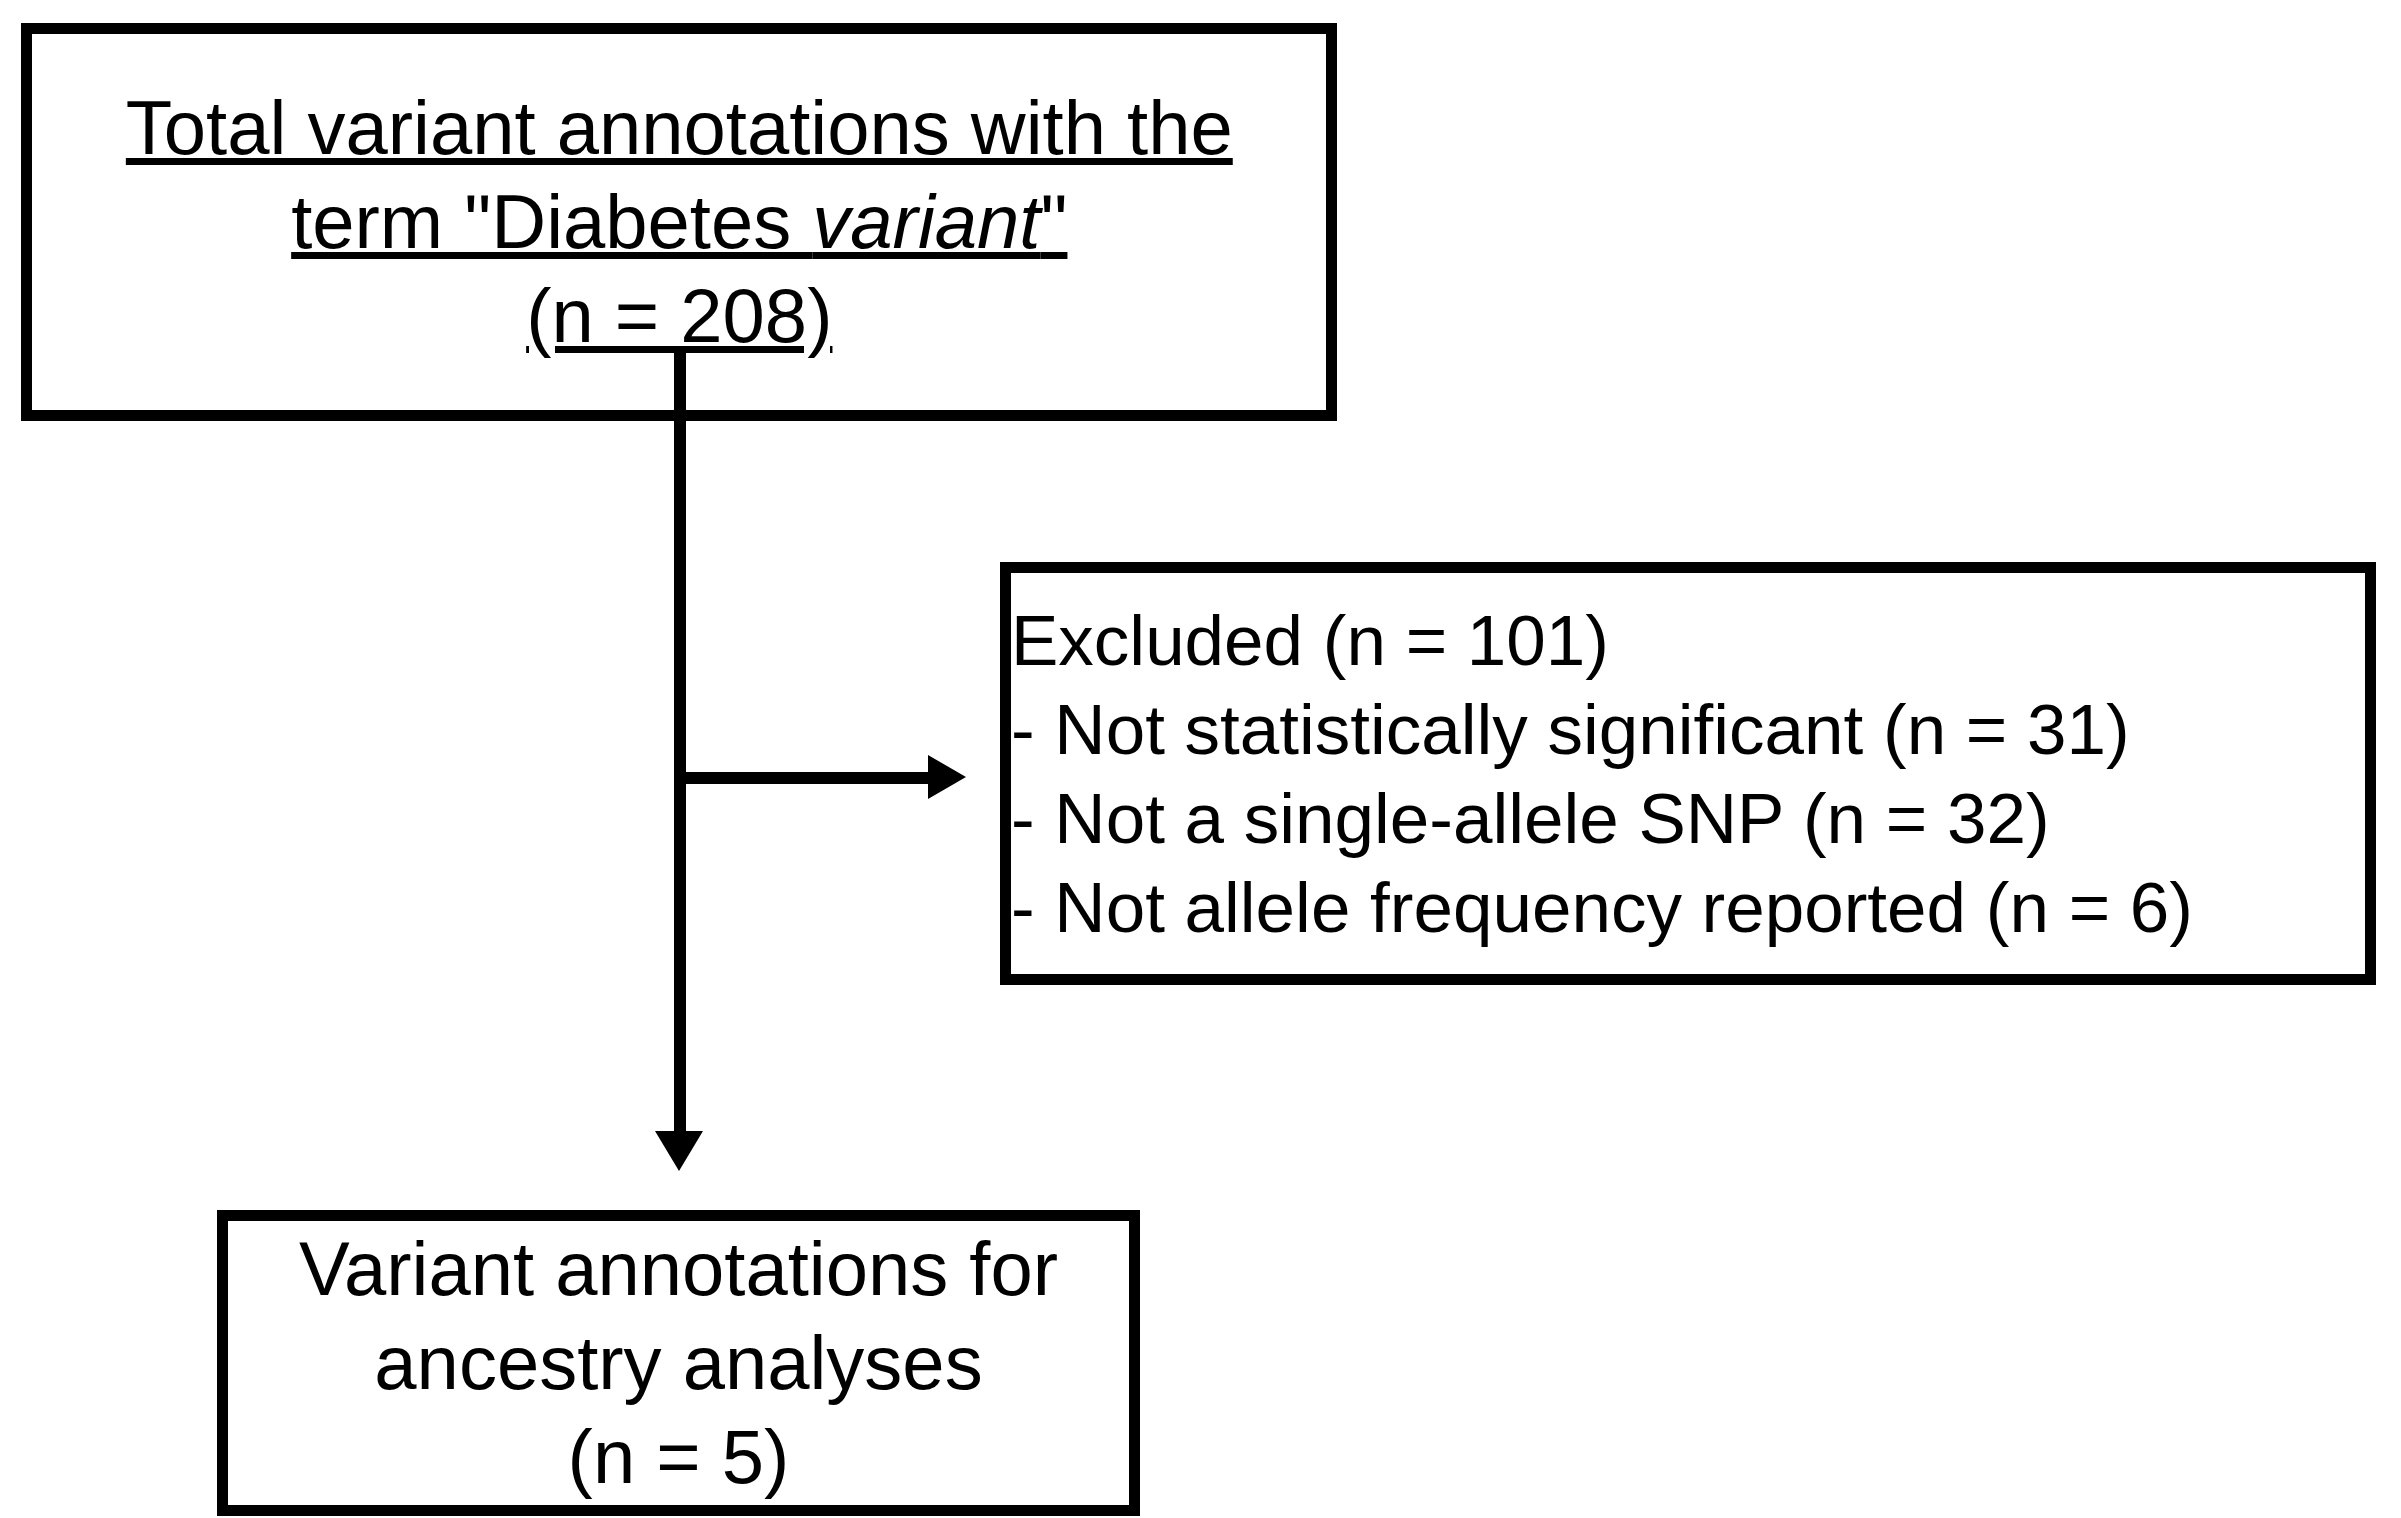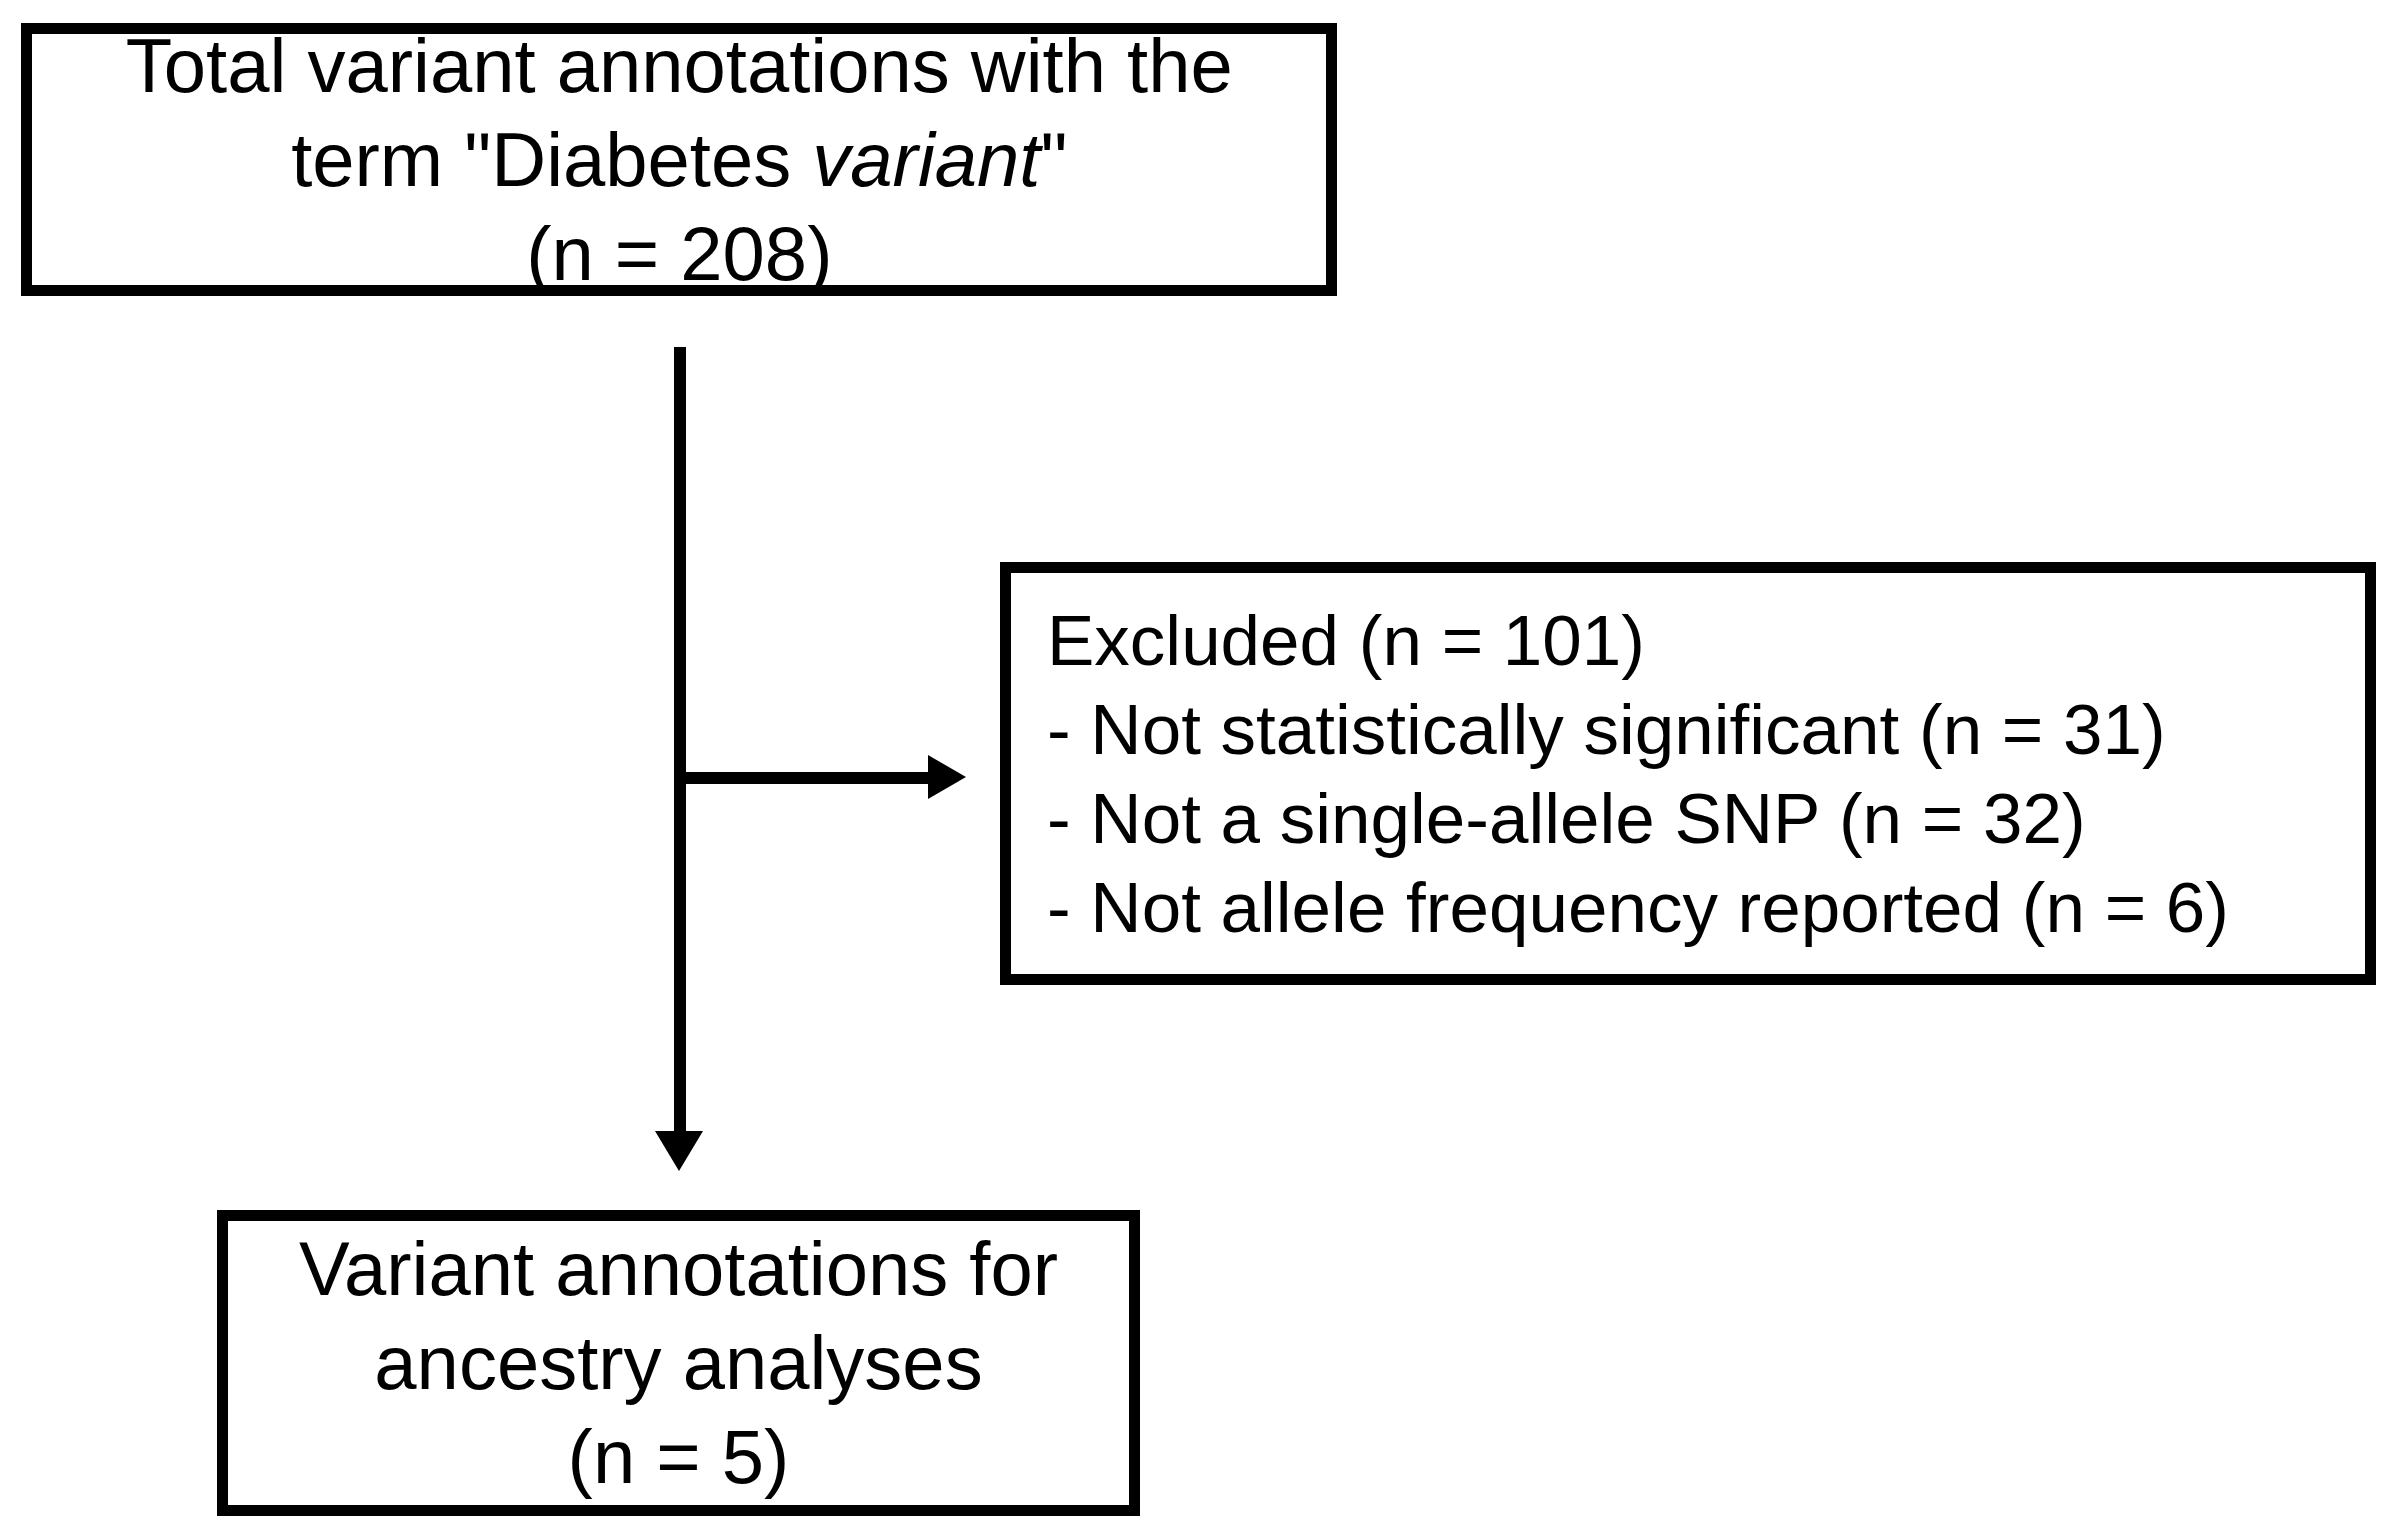"Total variant annotations with the" .top-box { height: 273px -> 398px; text-decoration: none -> underline }
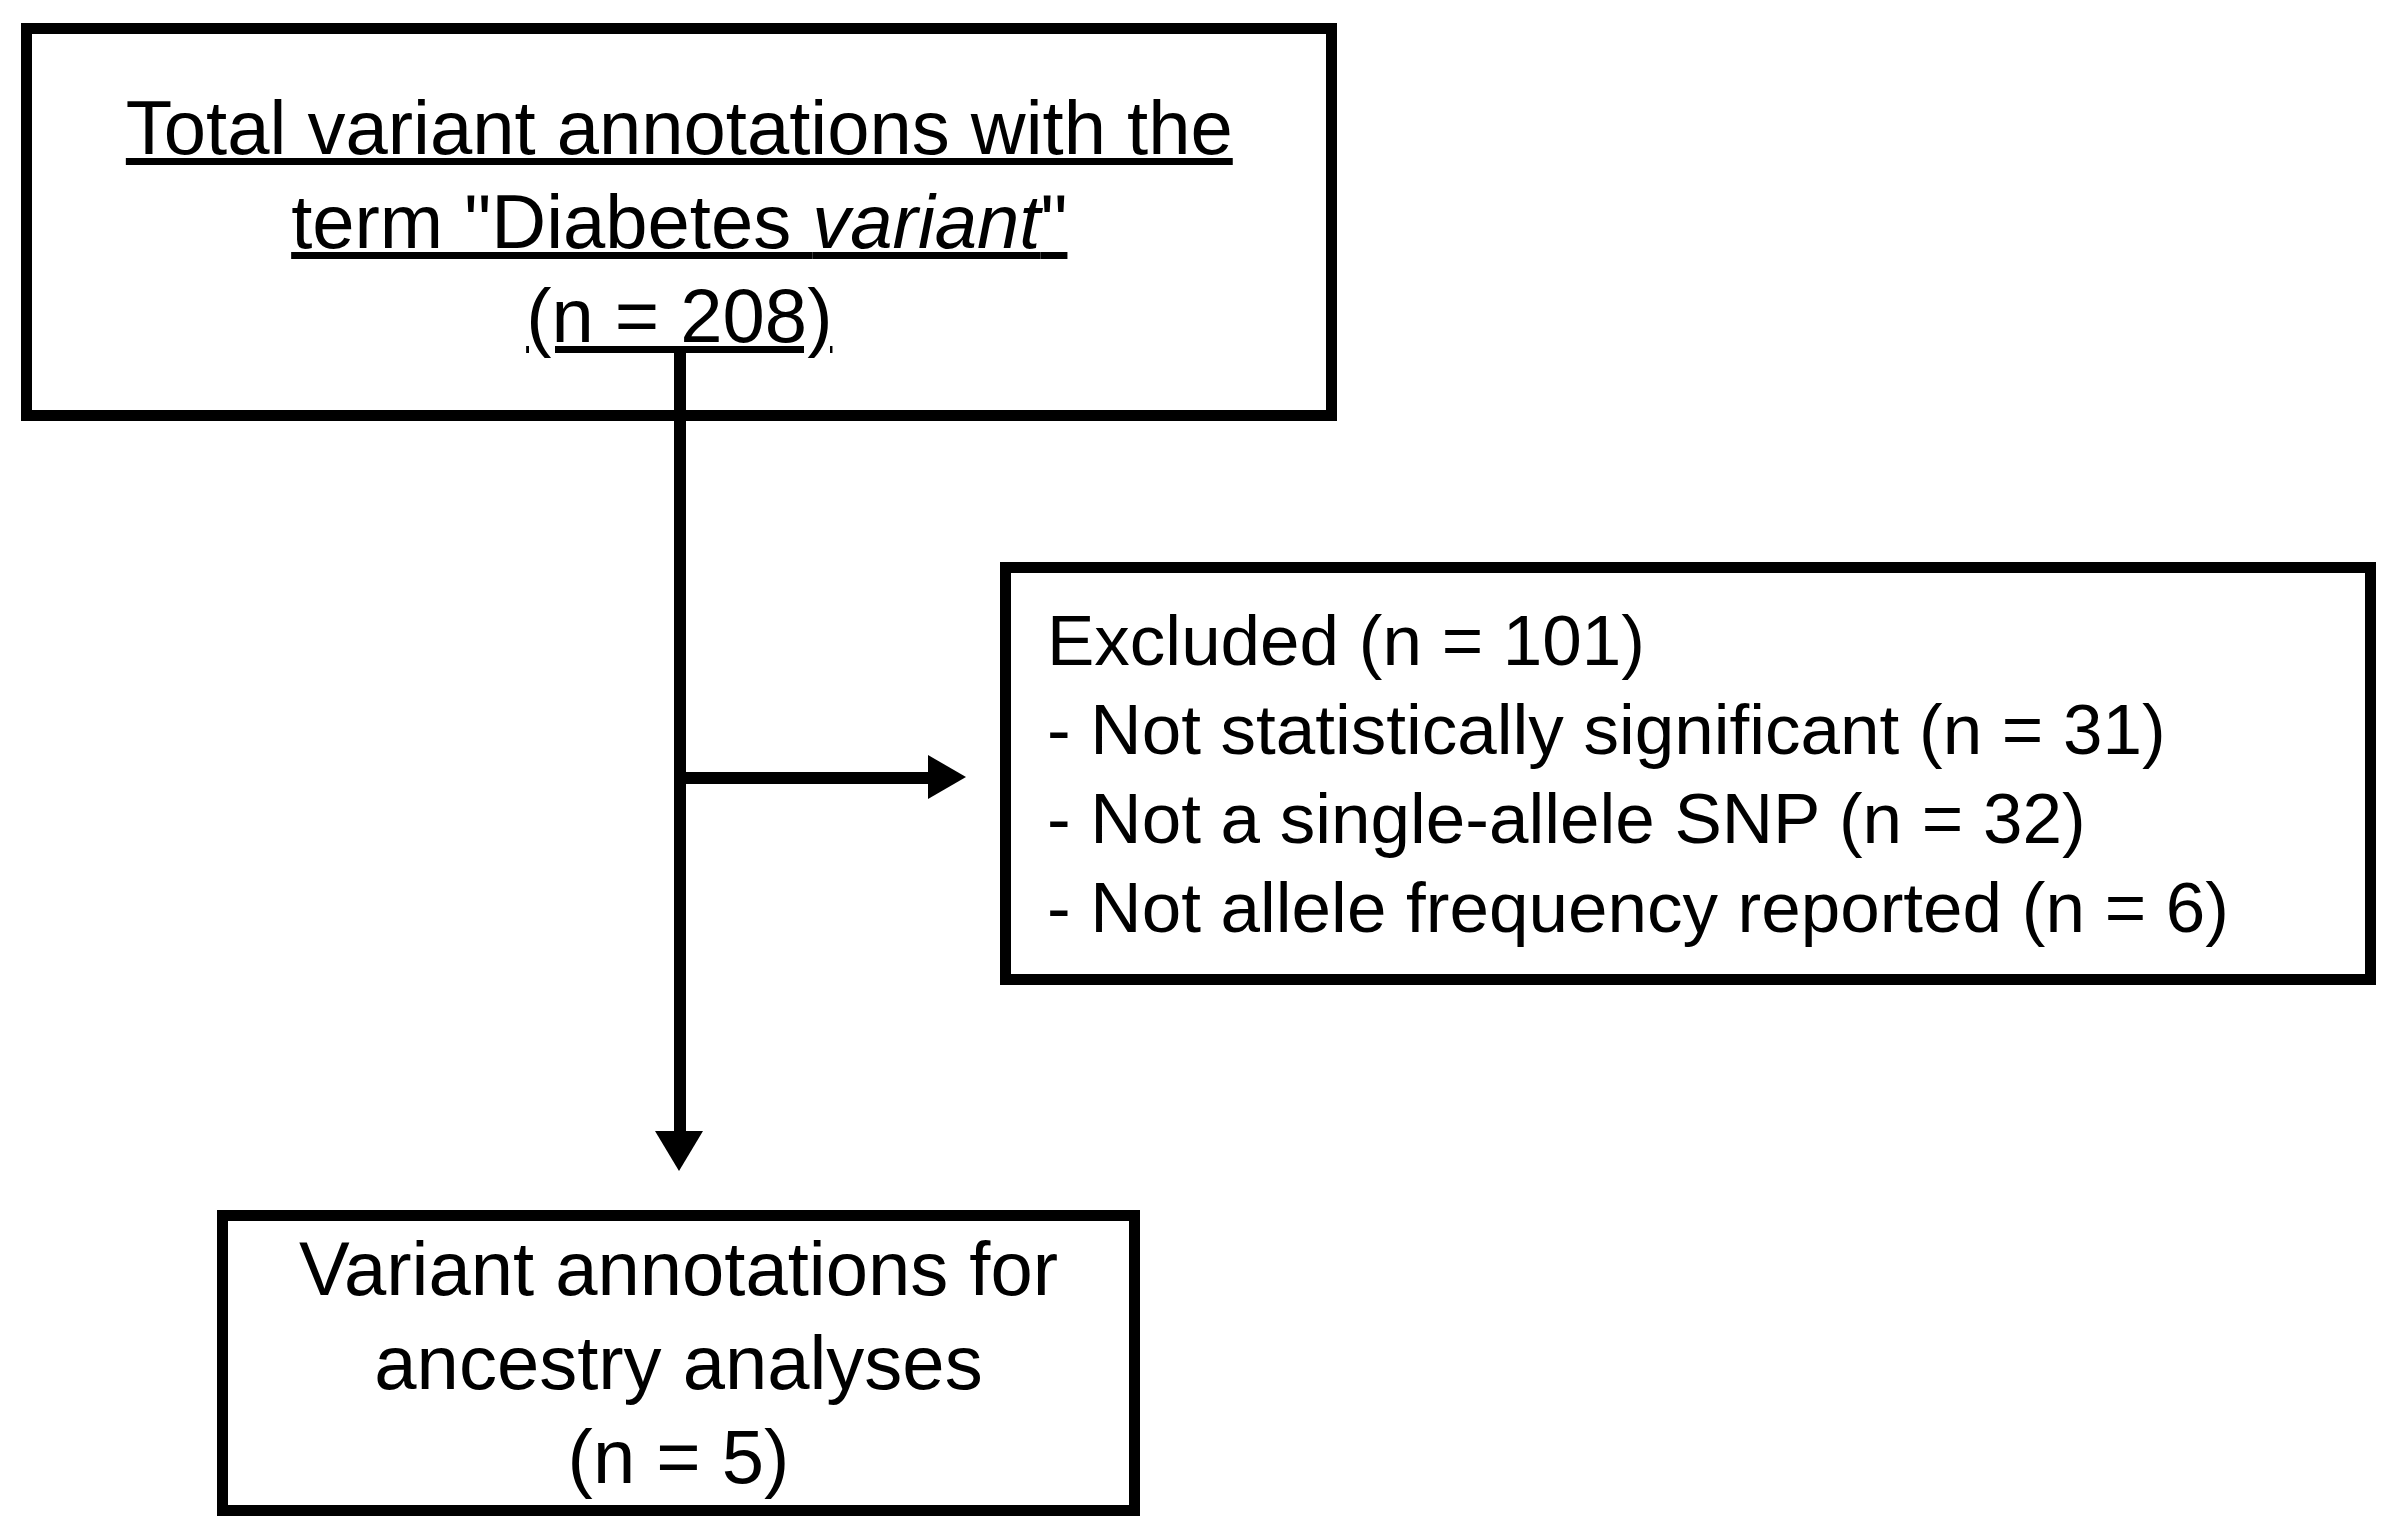"Excluded (n = 101)" .excluded-box { padding-left: 36px -> none }
